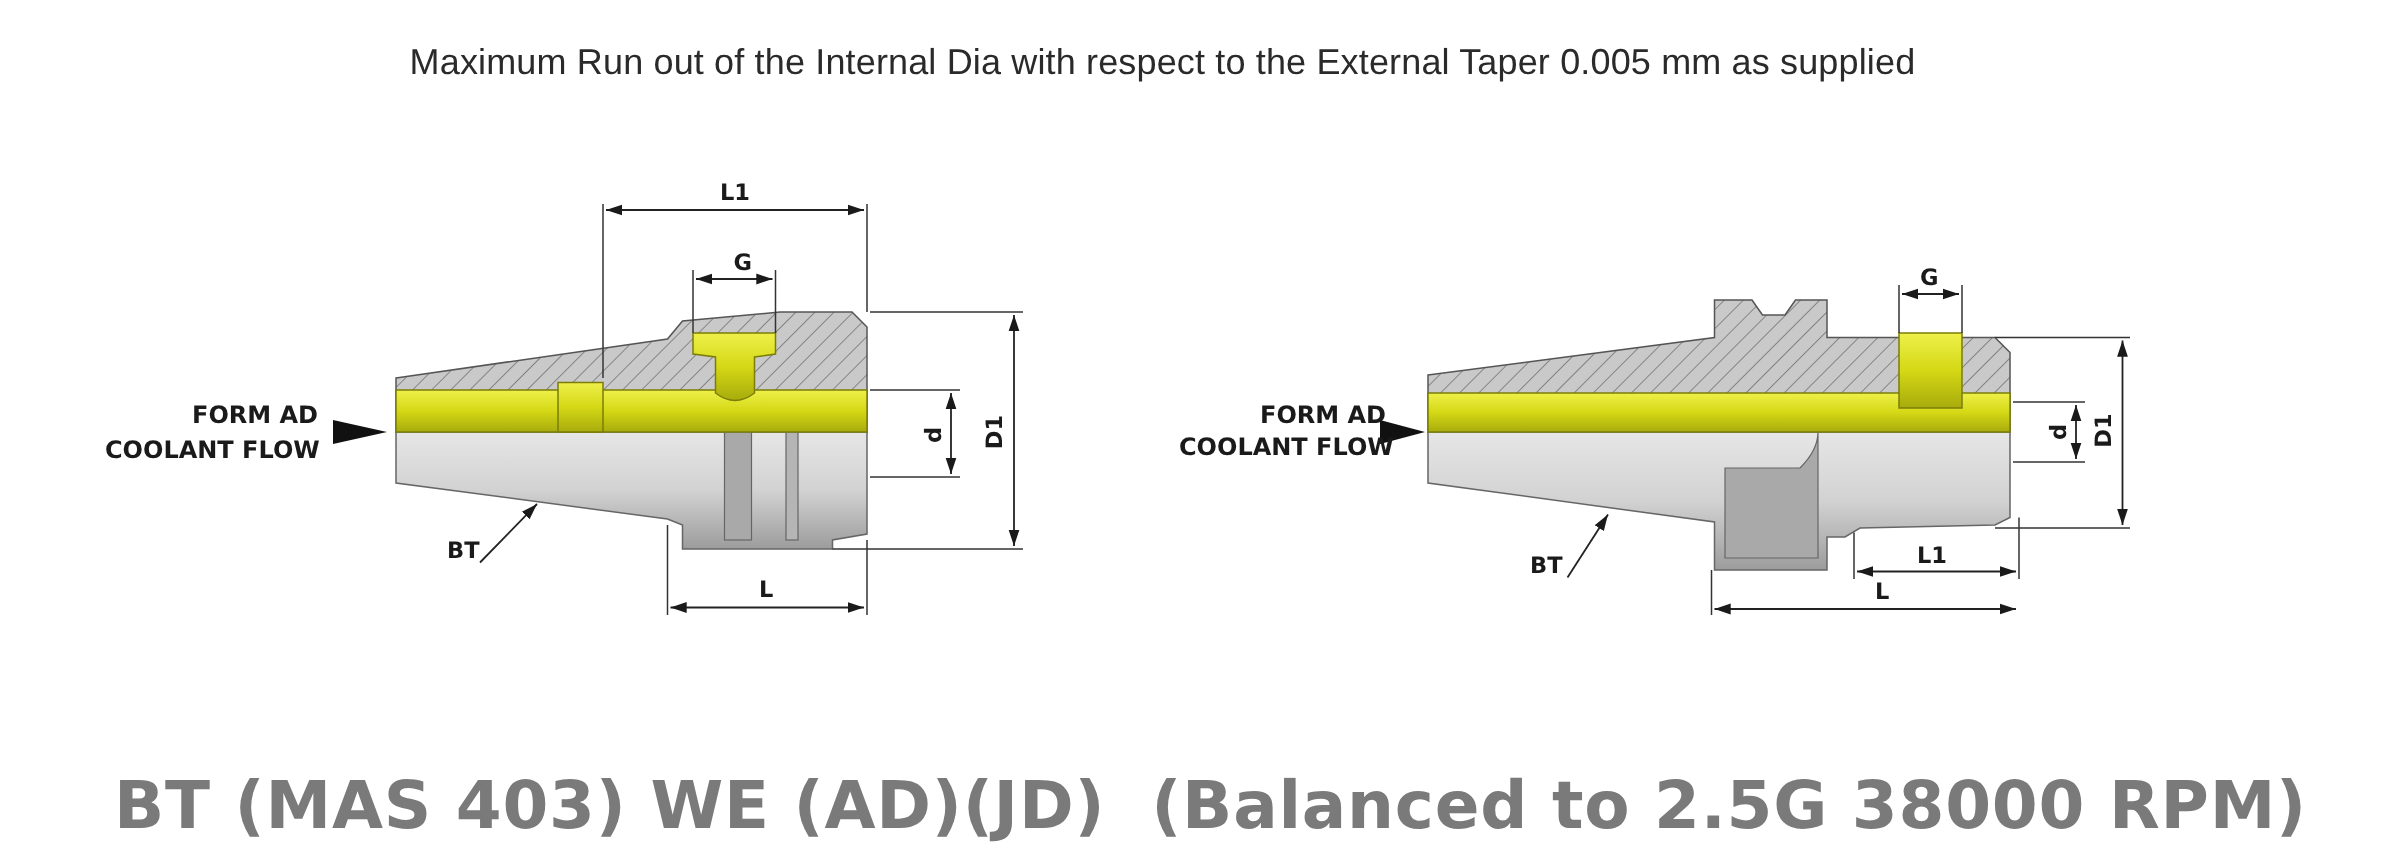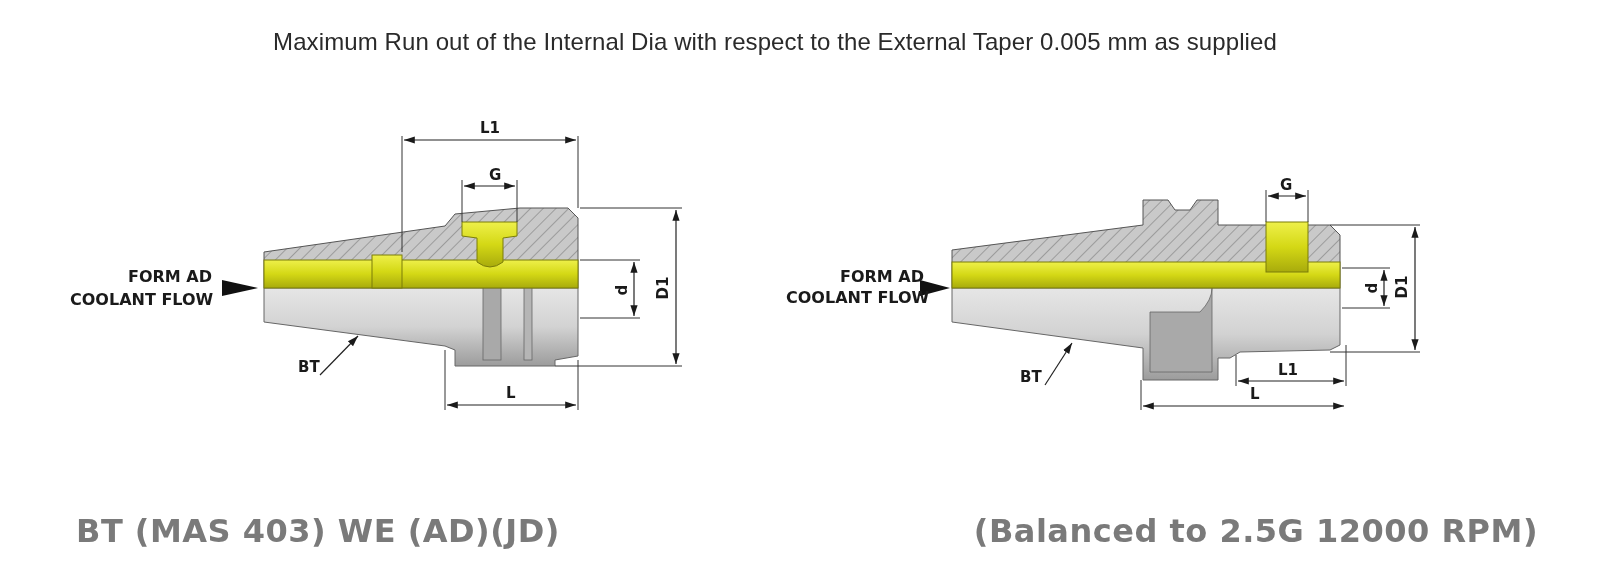"BT (MAS 403) WE (AD)(JD)" .caption { font-size: 32px -> 44px }
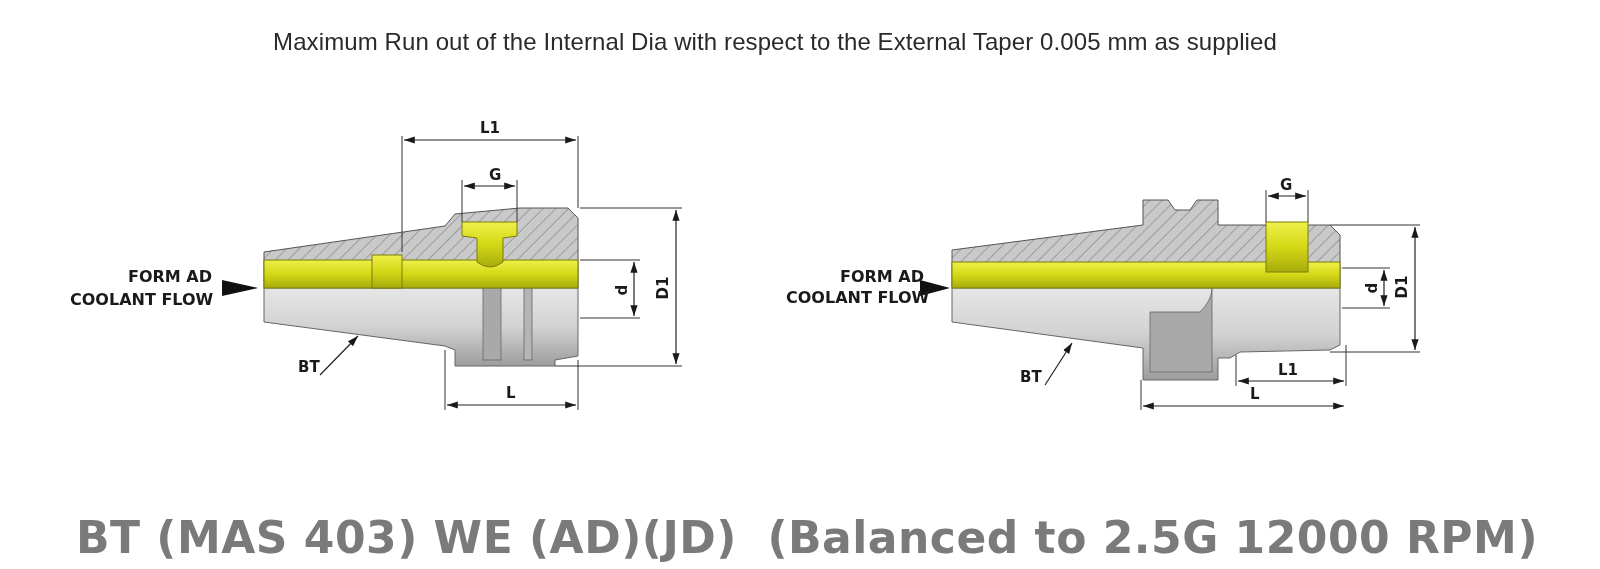"(Balanced to 2.5G 12000 RPM)" div.caption { text: 12000 -> 38000 }
